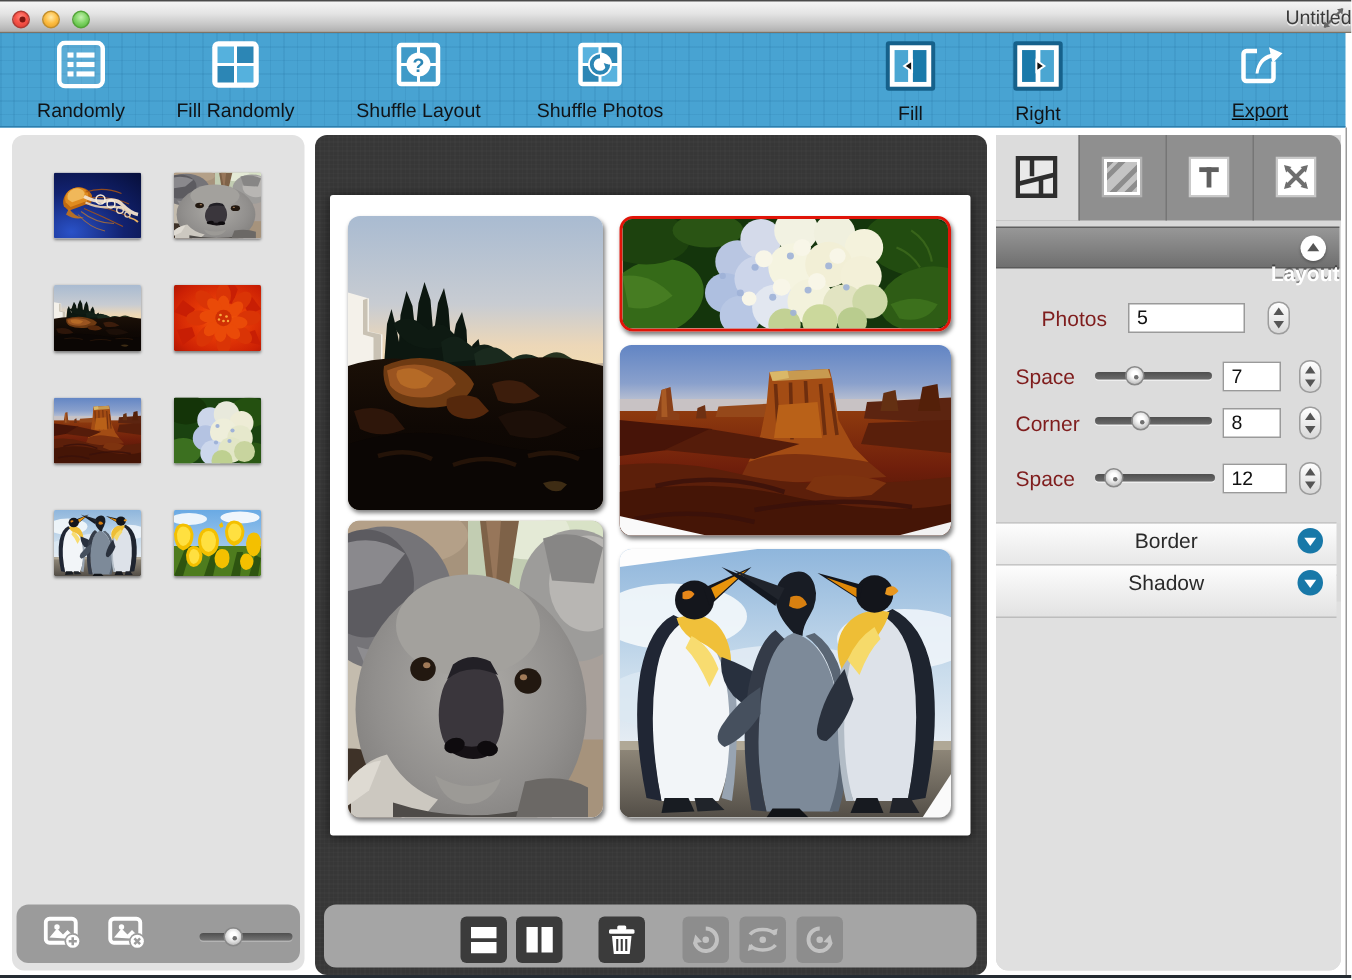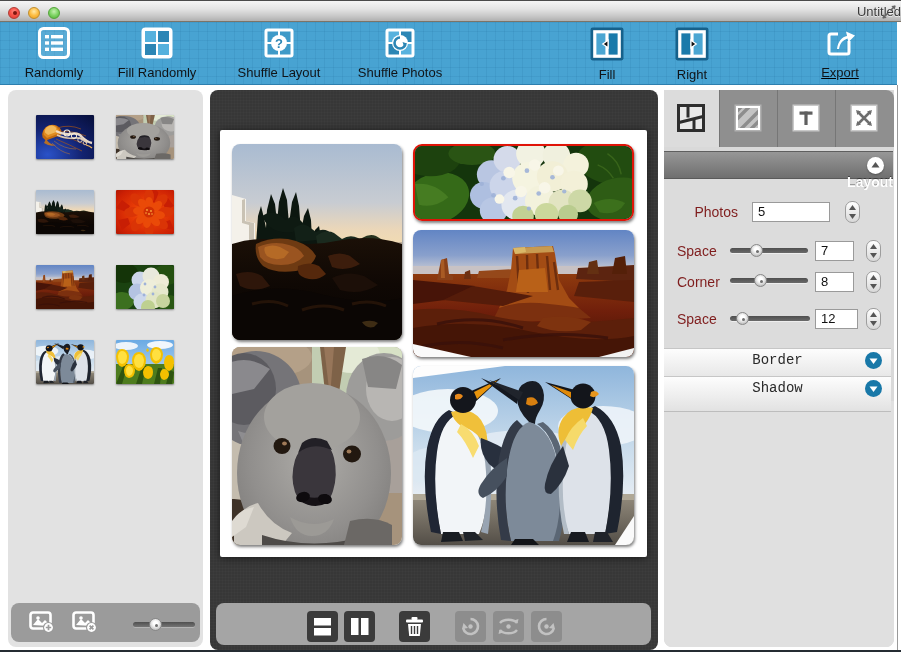"Border" .rowbar { font-family: Liberation Mono, monospace -> none }
